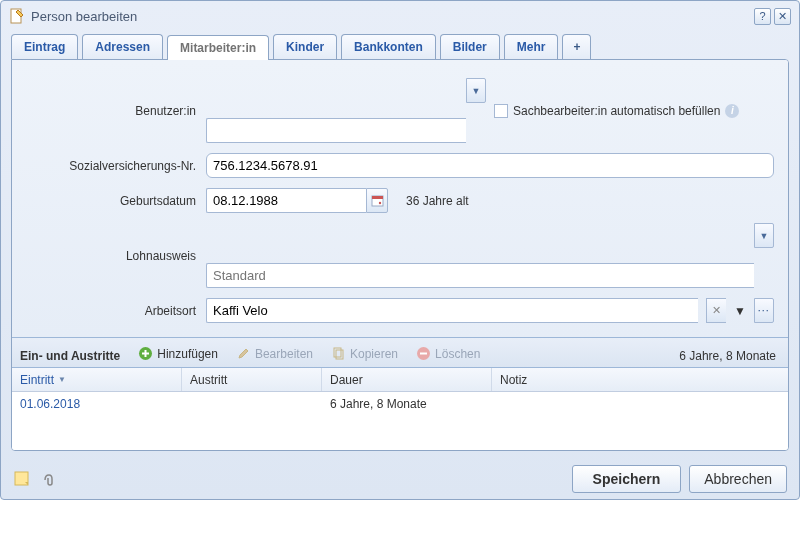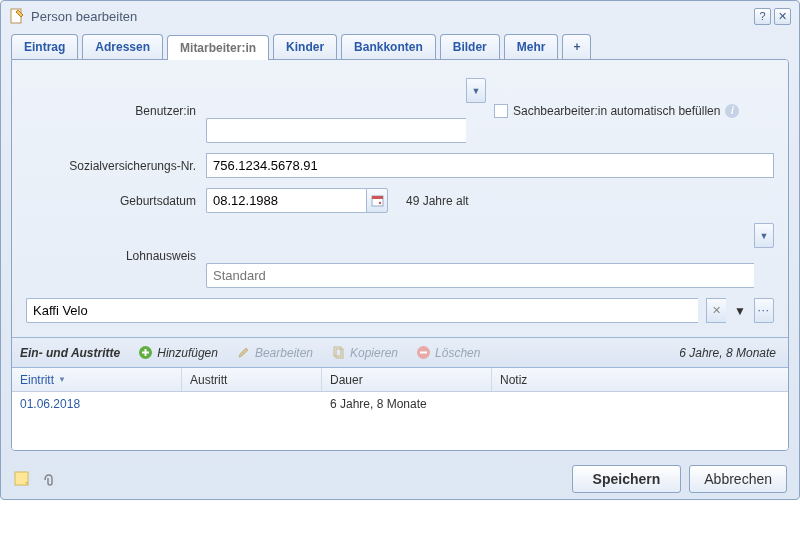"756.1234.5678.91" .text-input { border-radius: 0 -> 6px }
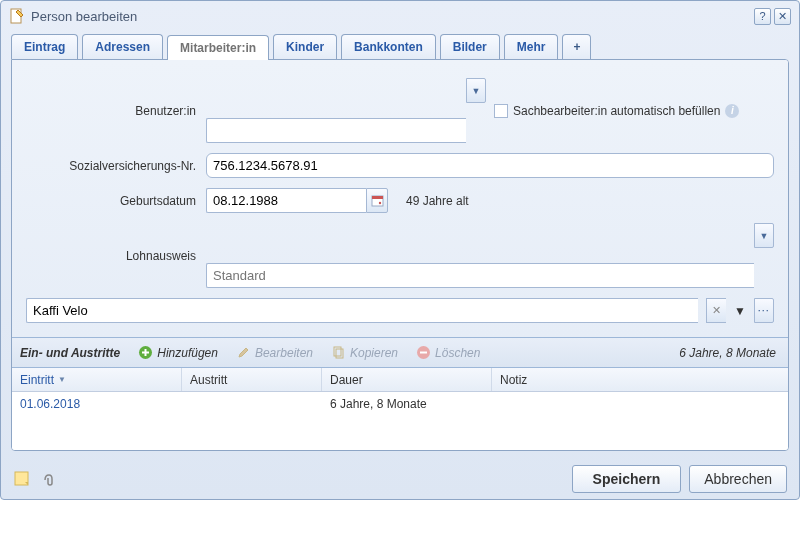"49 Jahre alt" span.age-text { text: 49 -> 36 }
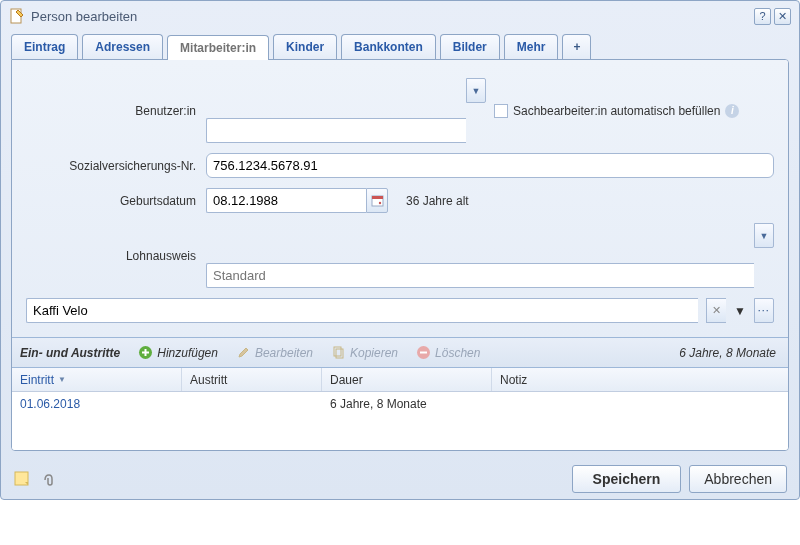"Arbeitsort" div.form-label { html: none -> <div>Arbeitsort</div> }
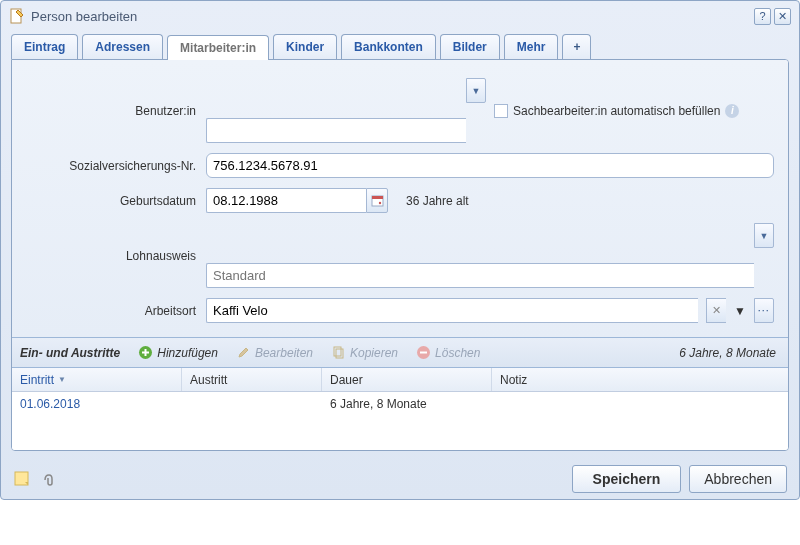"Ein- und Austritte" .grid-toolbar { align-items: center -> flex-end; font-style: italic -> none }
